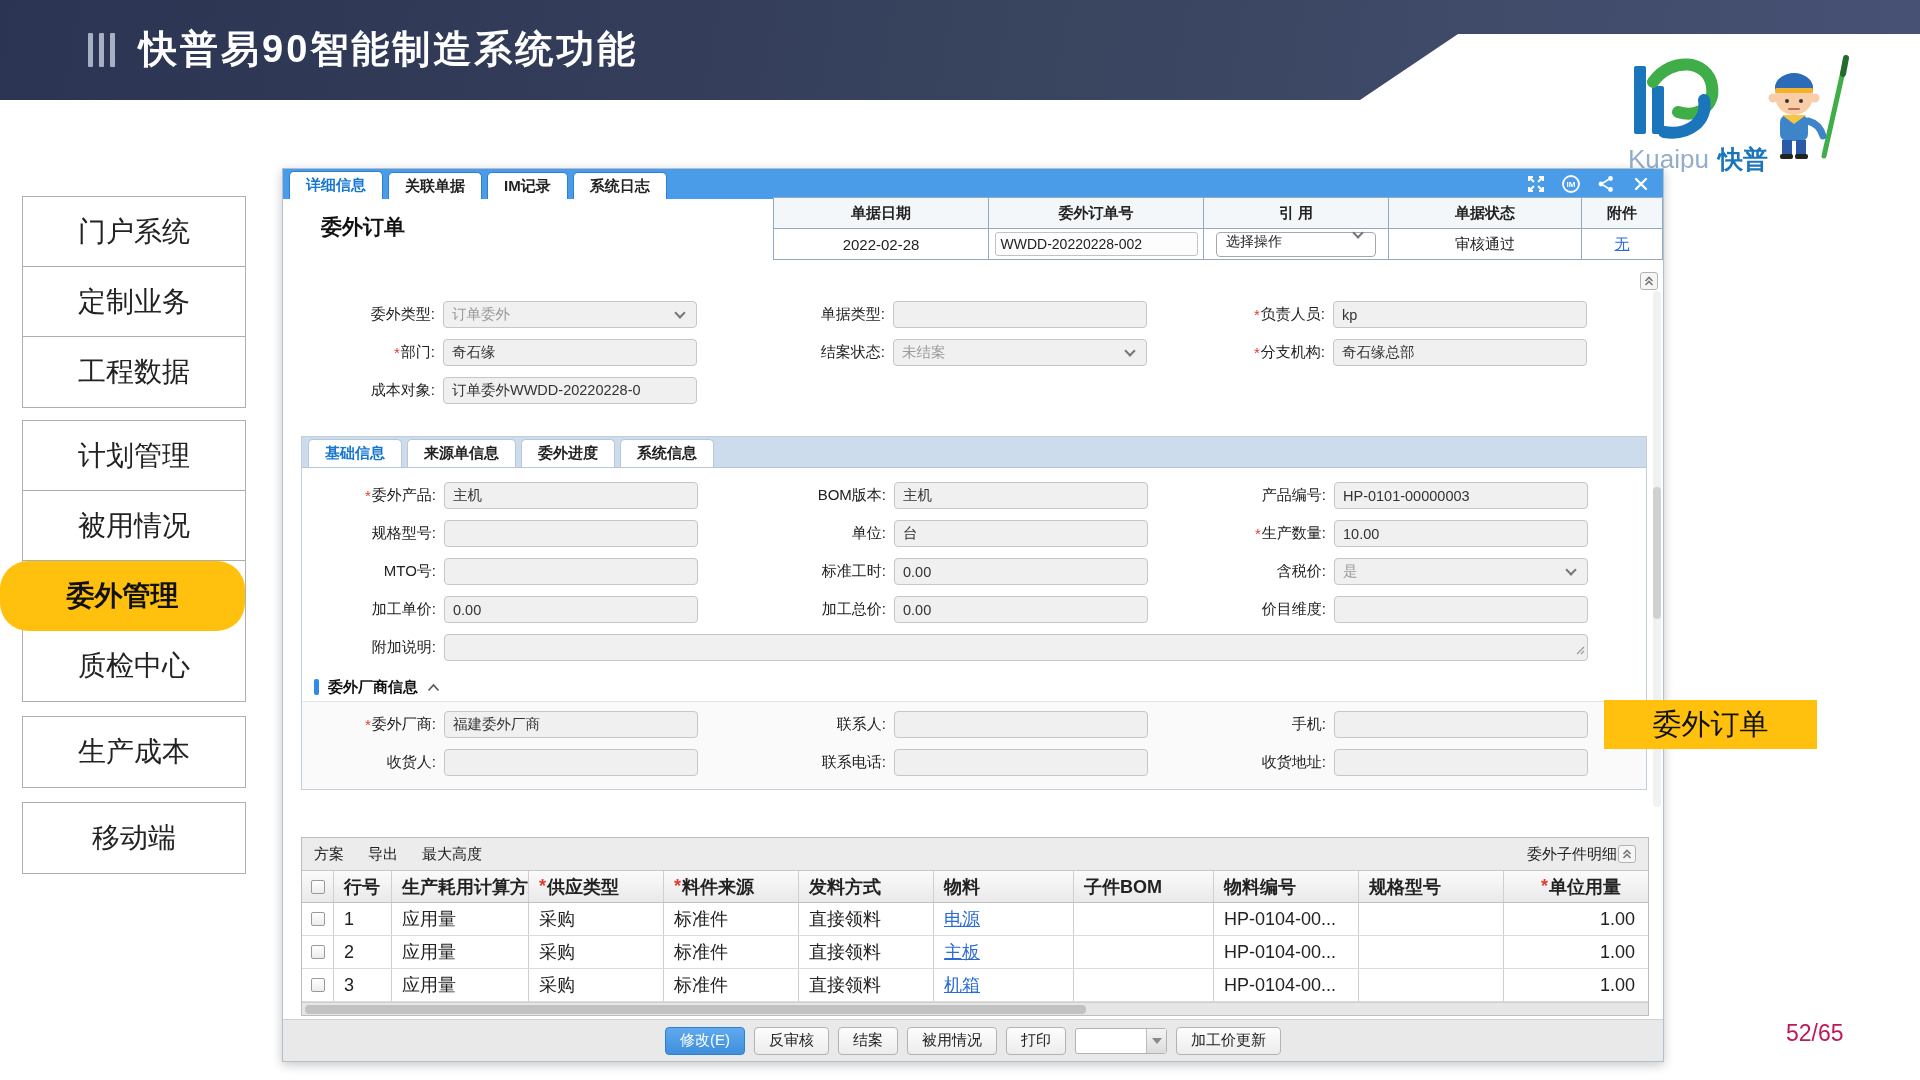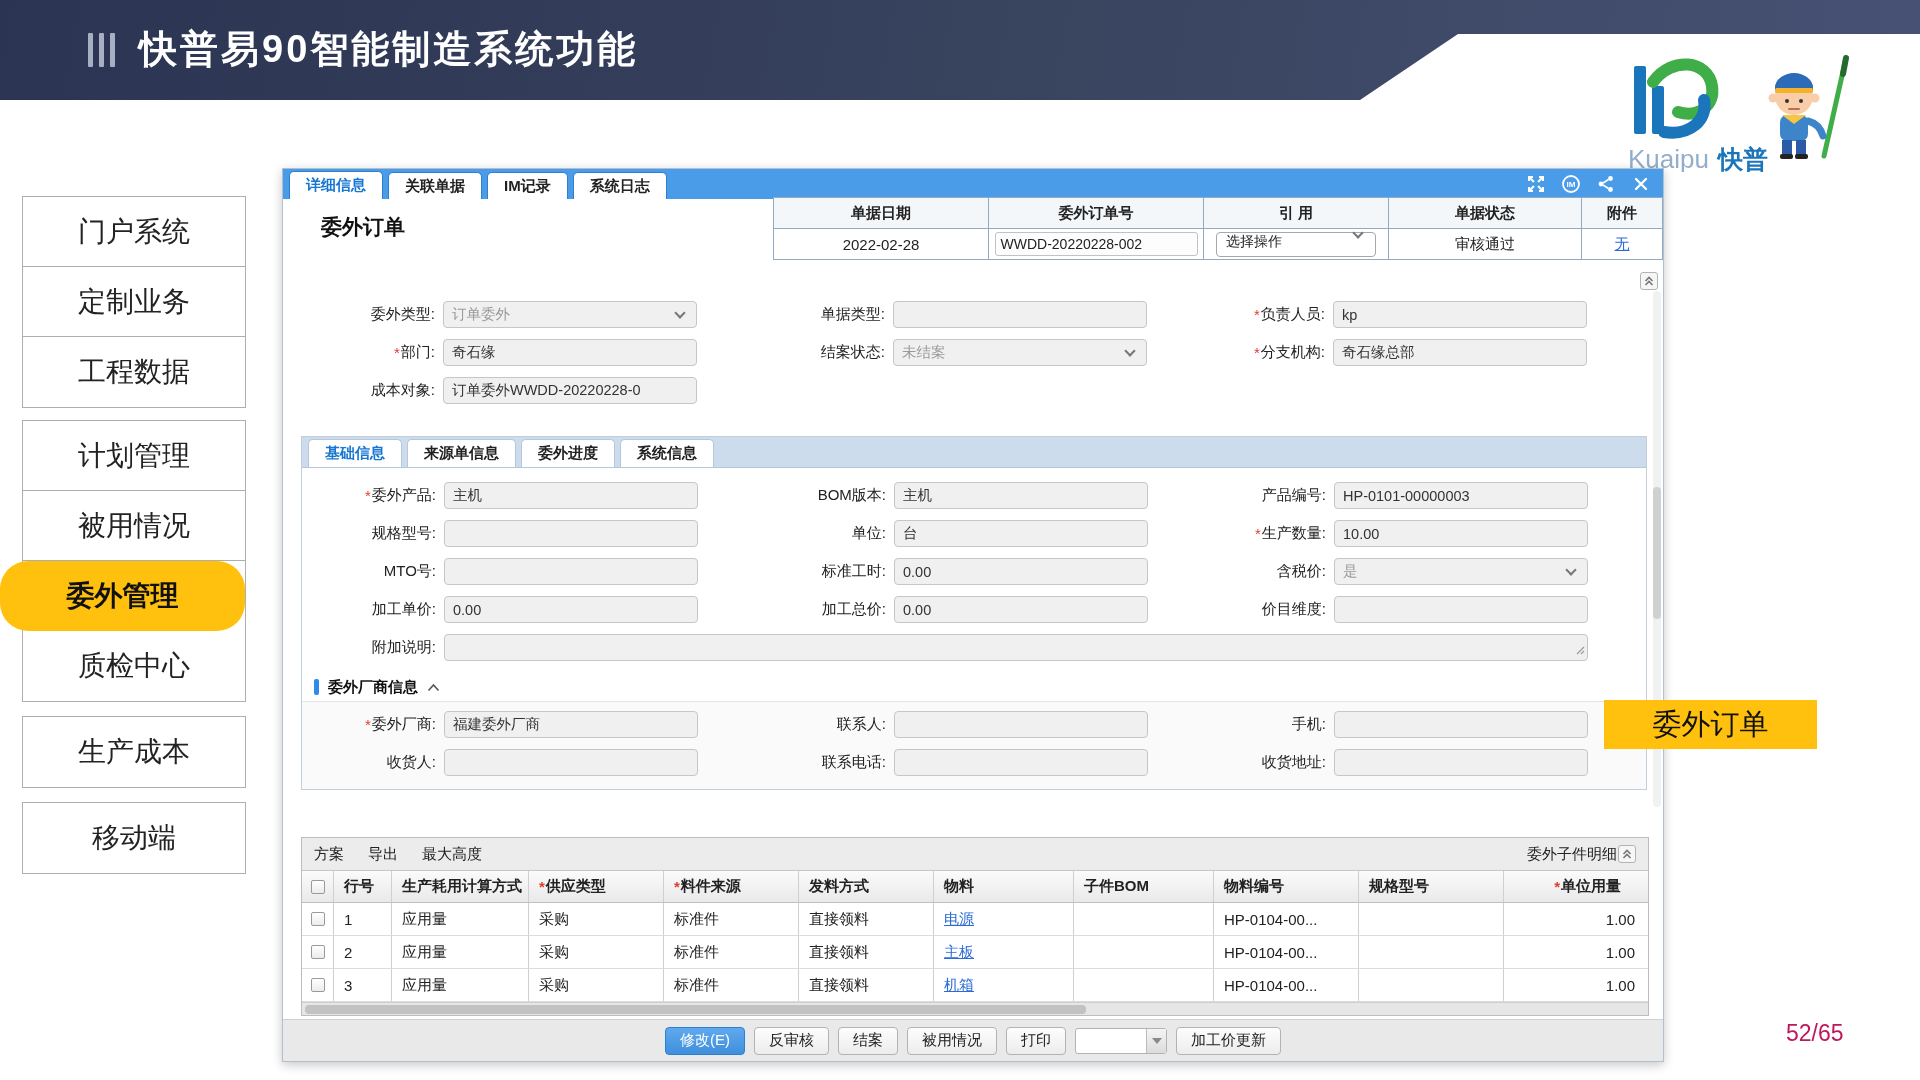"行号" .gc { font-size: 15px -> 18px }
